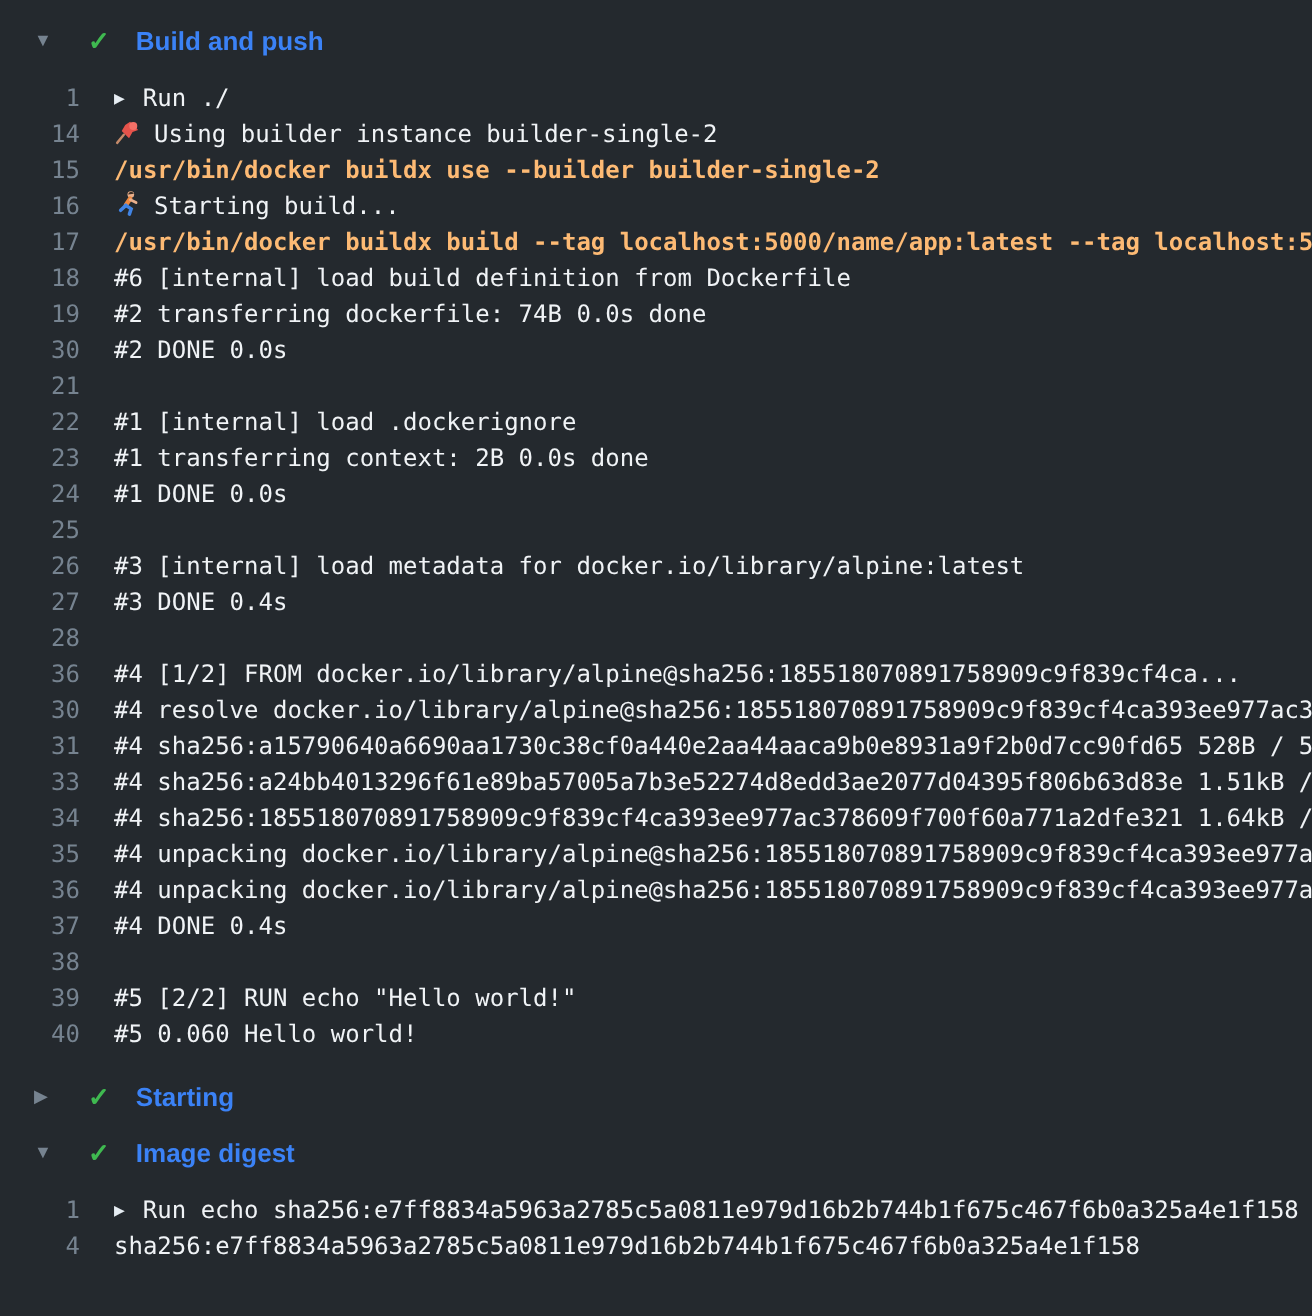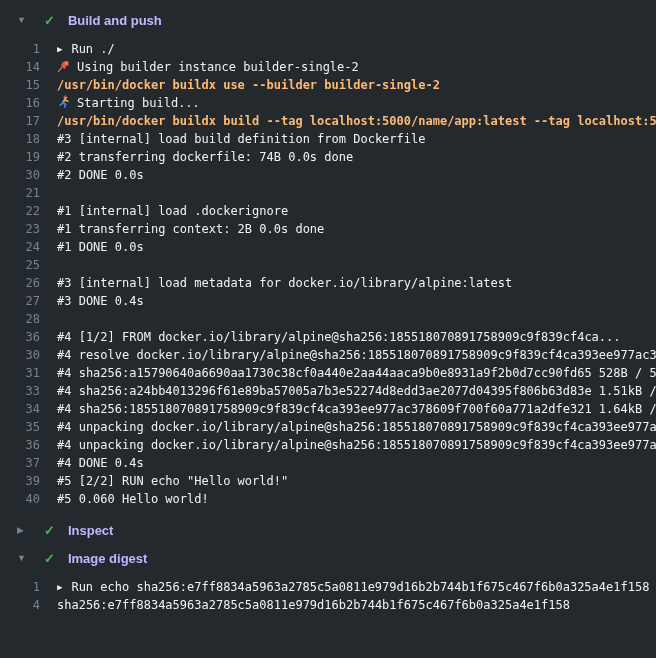"Build and push" .section-title { color: #c4b5fd -> #3b82f6 }
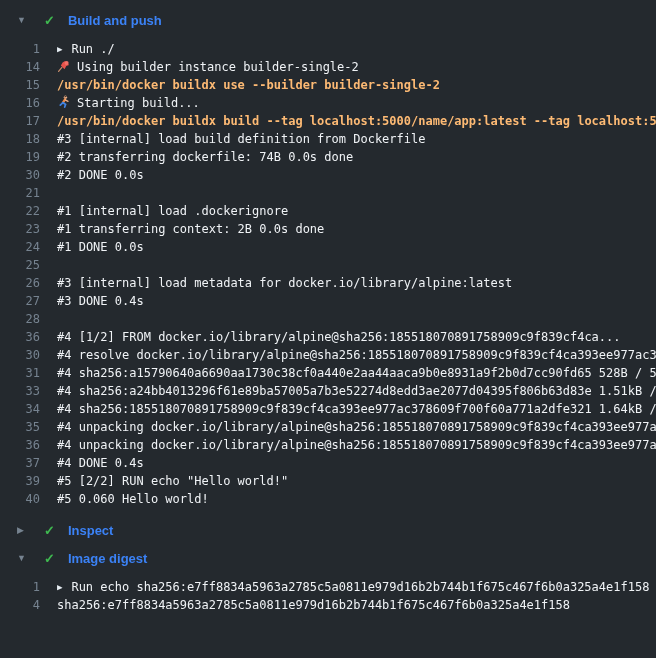"#3 [internal] load build definition" span { text: 3 -> 6 }
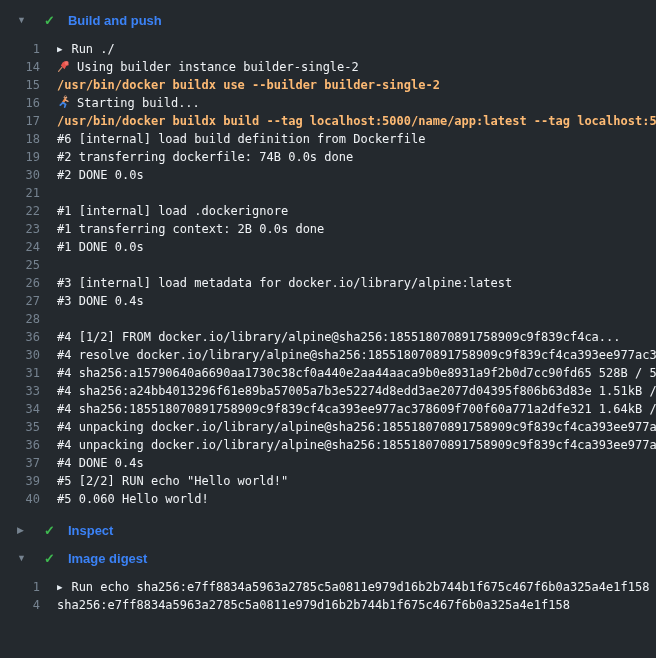"38" div.log-row { html: none -> <div> <span>38</span> <span><span></span></span> </div> }
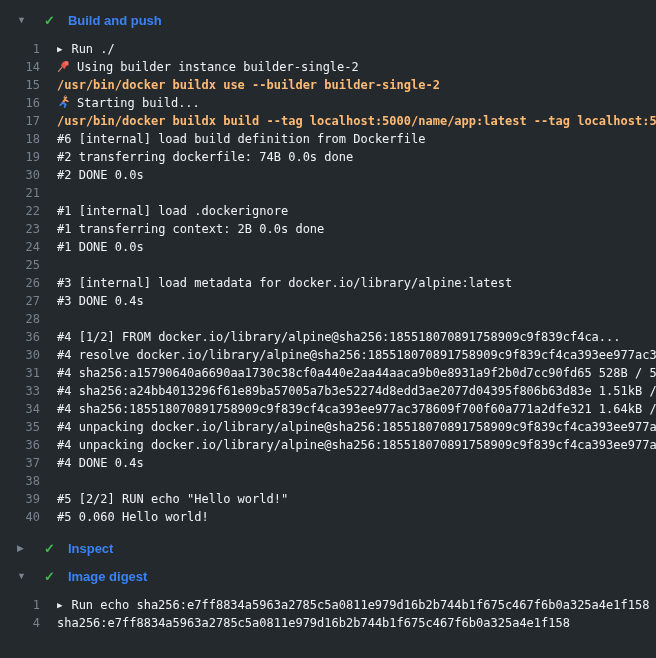"Inspect" span.section-title { text: Inspect -> Starting }
